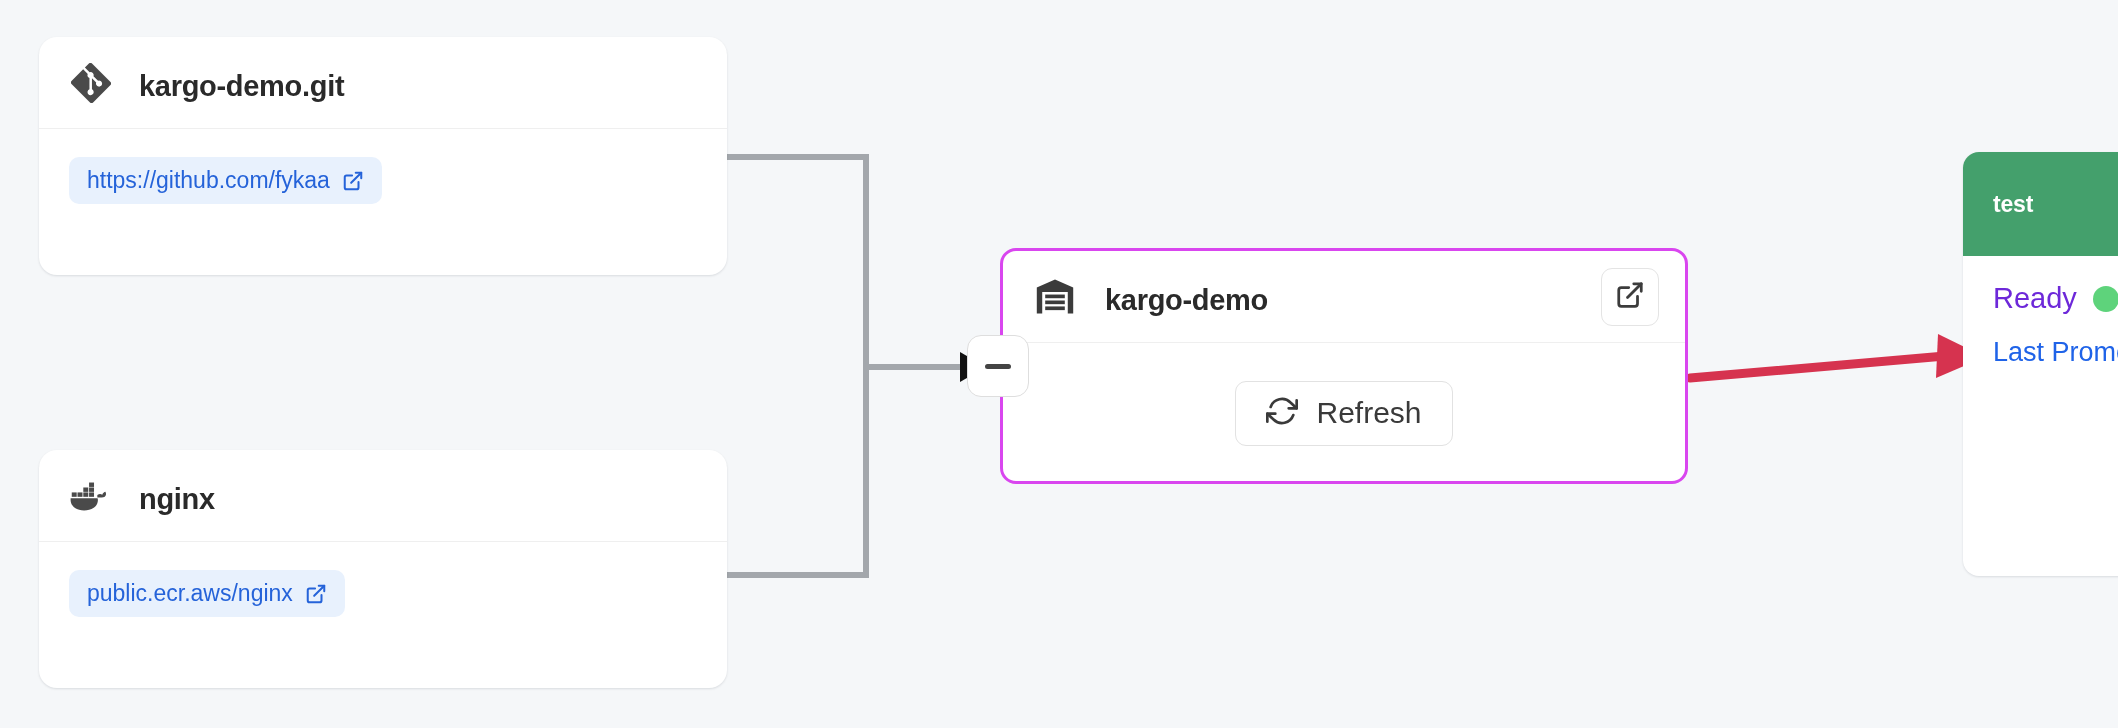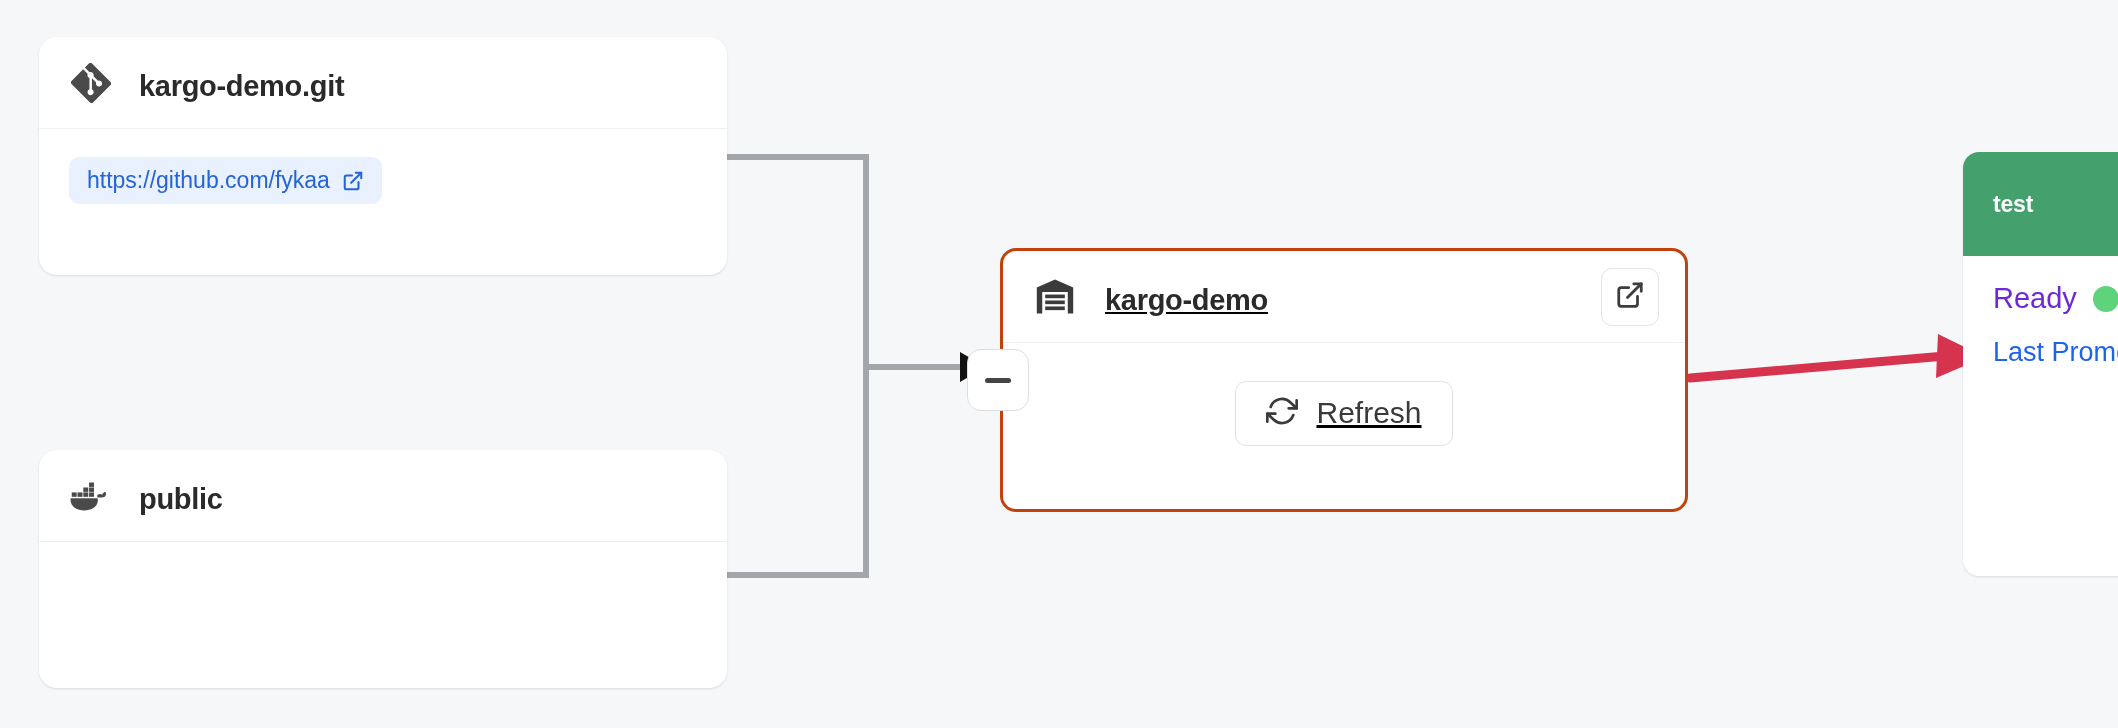"kargo-demo" #card-warehouse { border: 3px solid #c2410c -> 3px solid #d946ef; height: 264px -> 236px; text-decoration: underline -> none }
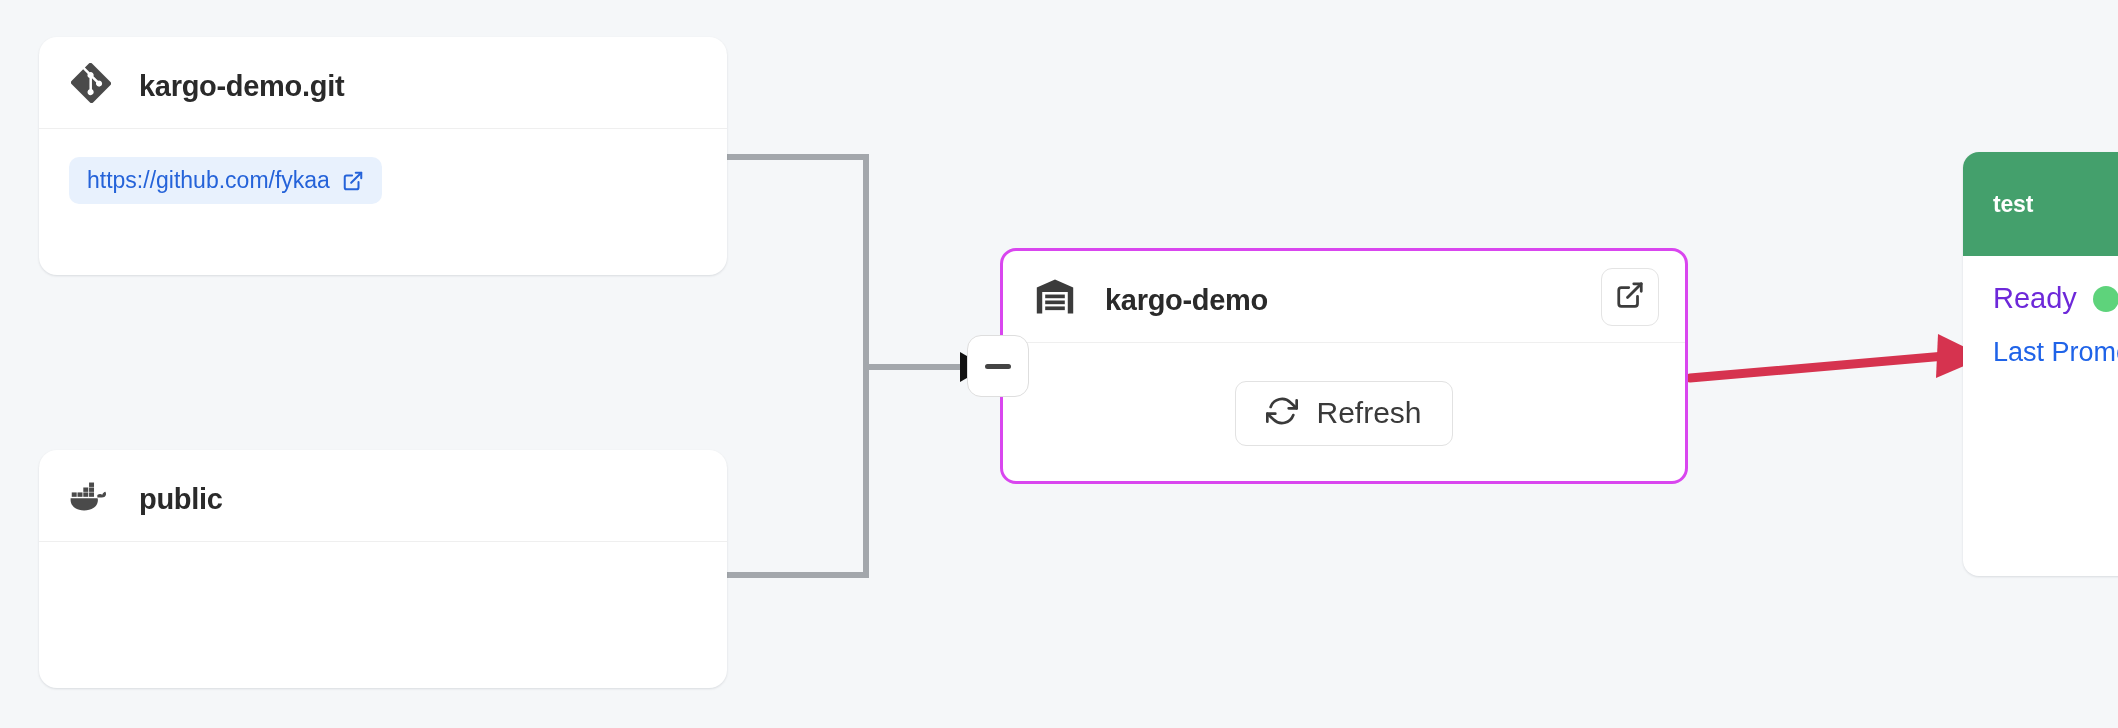"public" span.card-title { text: public -> nginx }
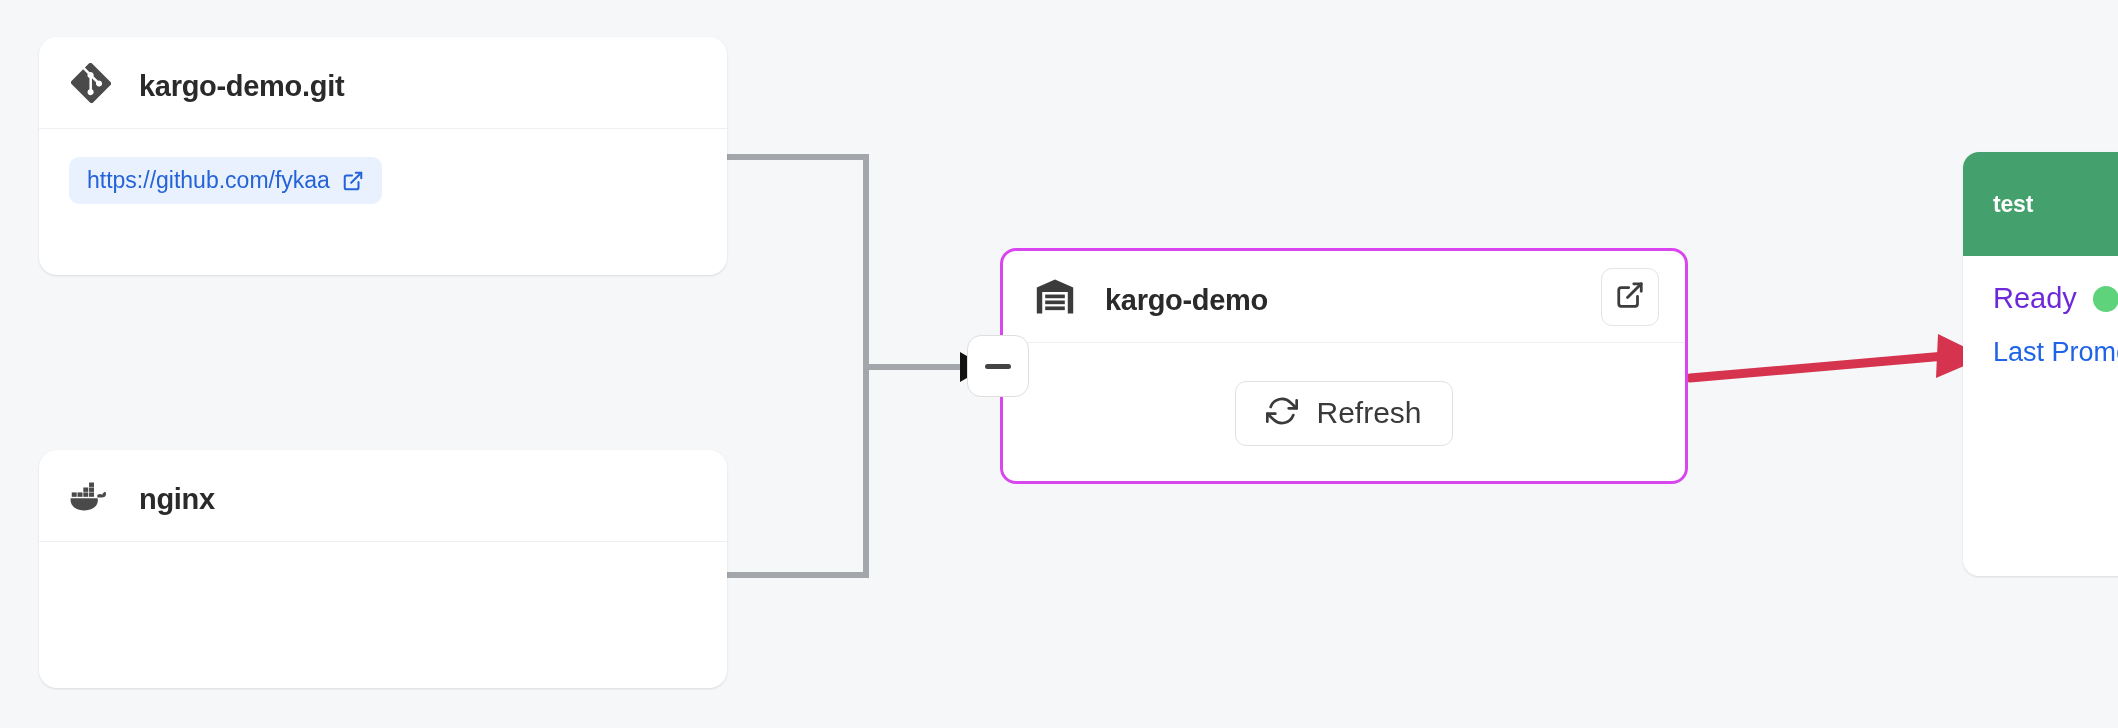"public.ecr.aws/nginx" div.card-body { html: none -> <div> <span> <span>public.ecr.aws/nginx</span> <span> <svg> <path></path> <polyline></polyline> <line></line> </svg> </span> </span> </div> }
